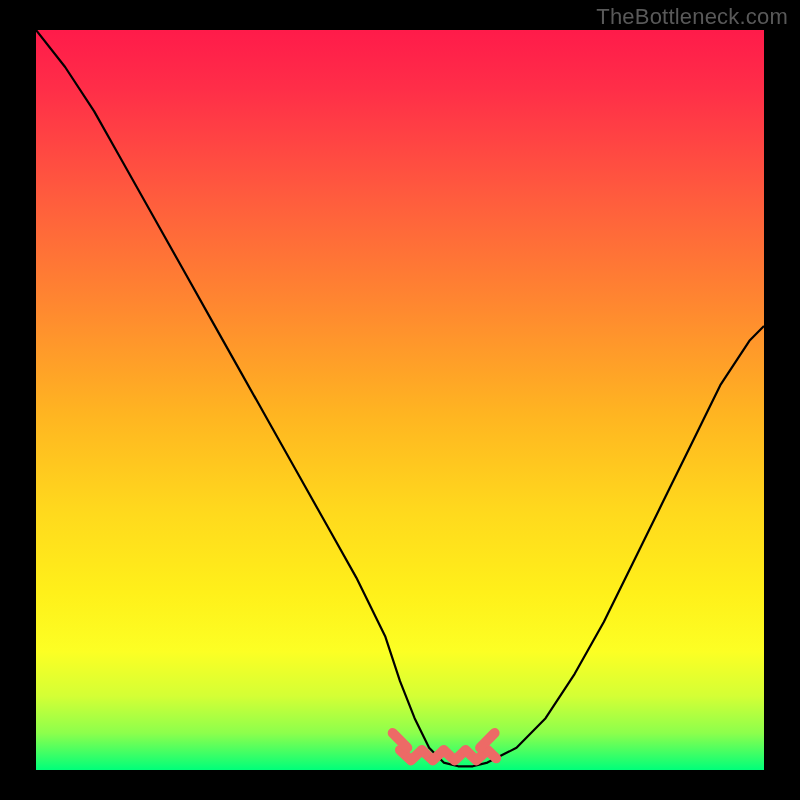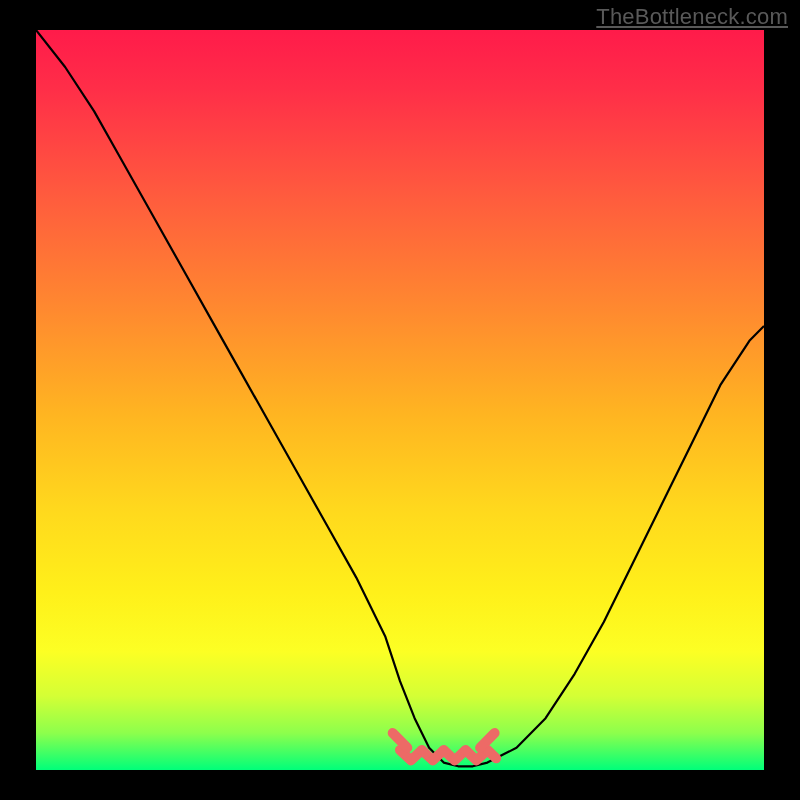"TheBottleneck.com" .watermark { text-decoration: underline -> none }
